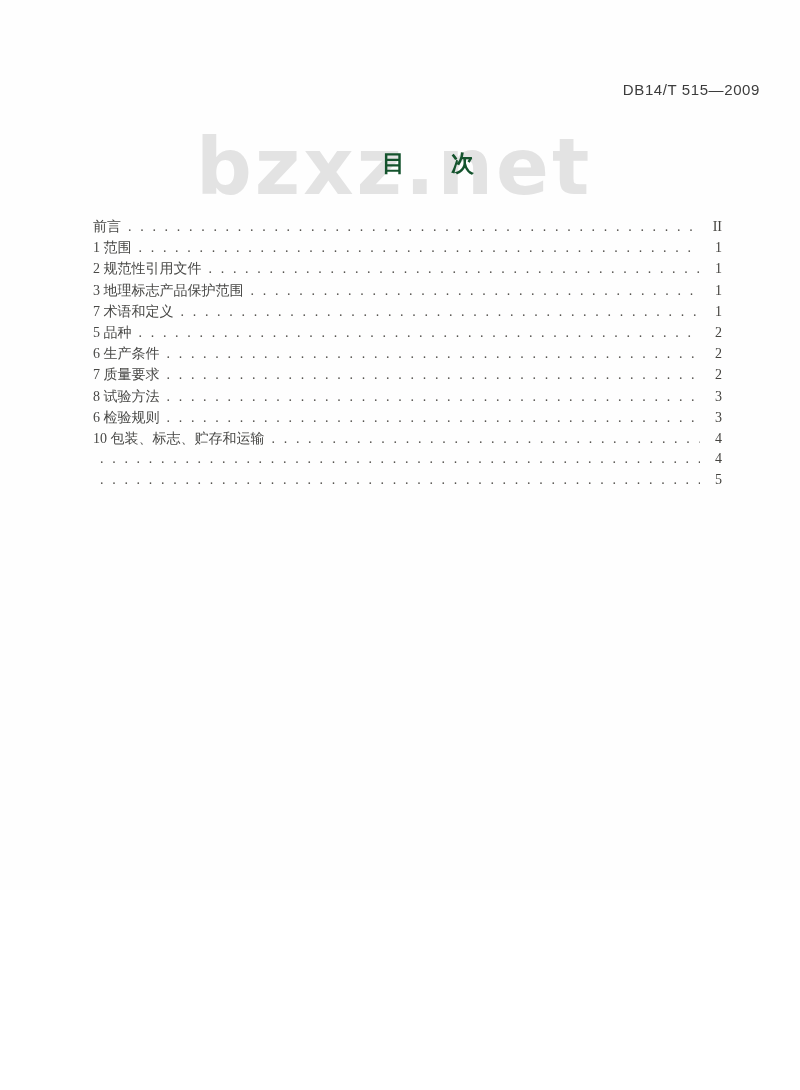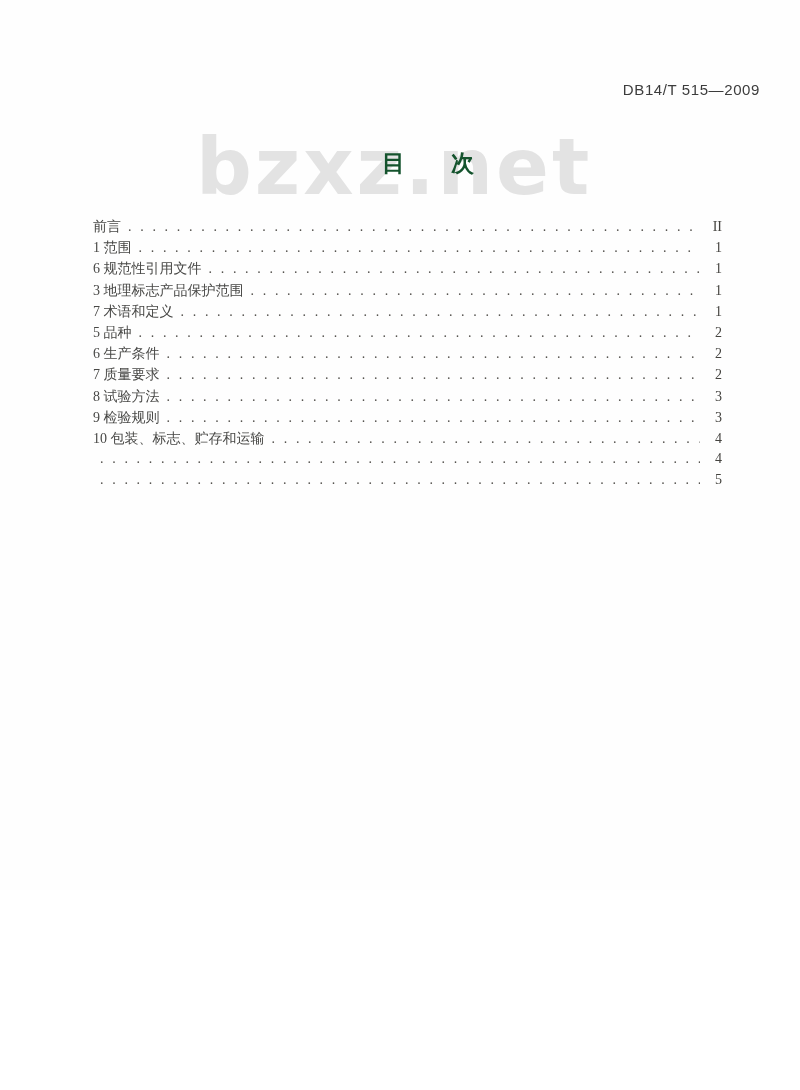"6 规范性引用文件" span.toc-label { text: 6 -> 2 }
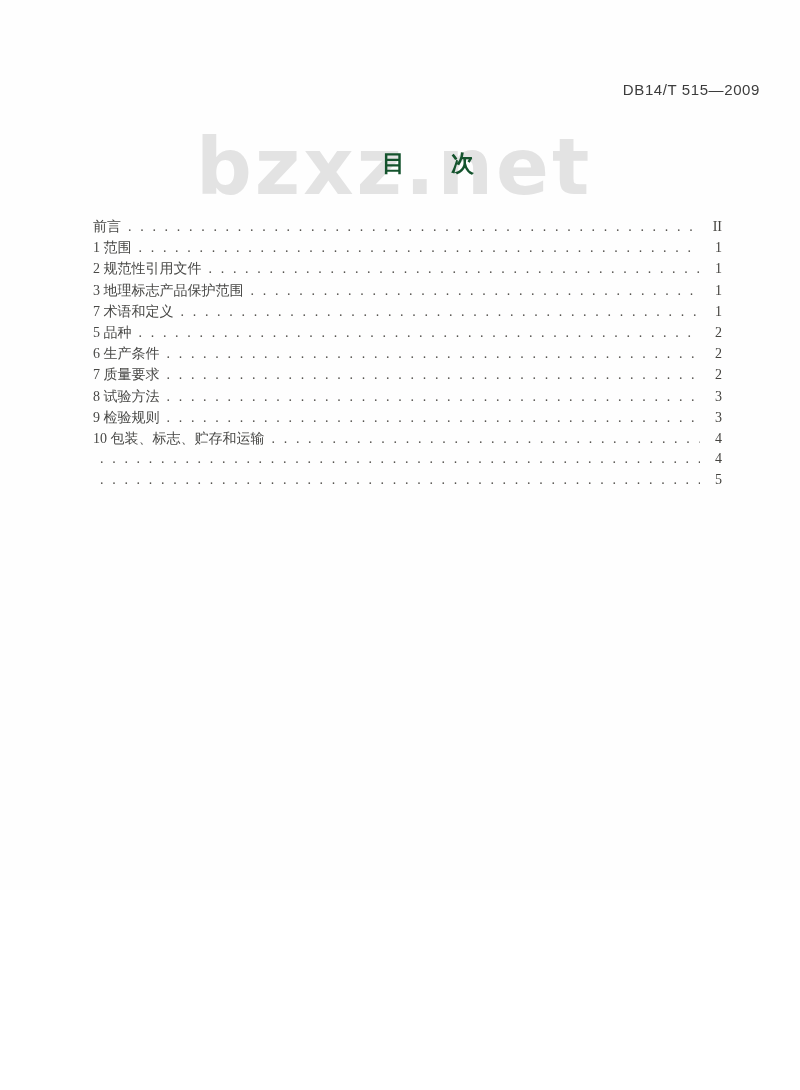"9 检验规则" span.toc-label { text: 9 -> 6 }
